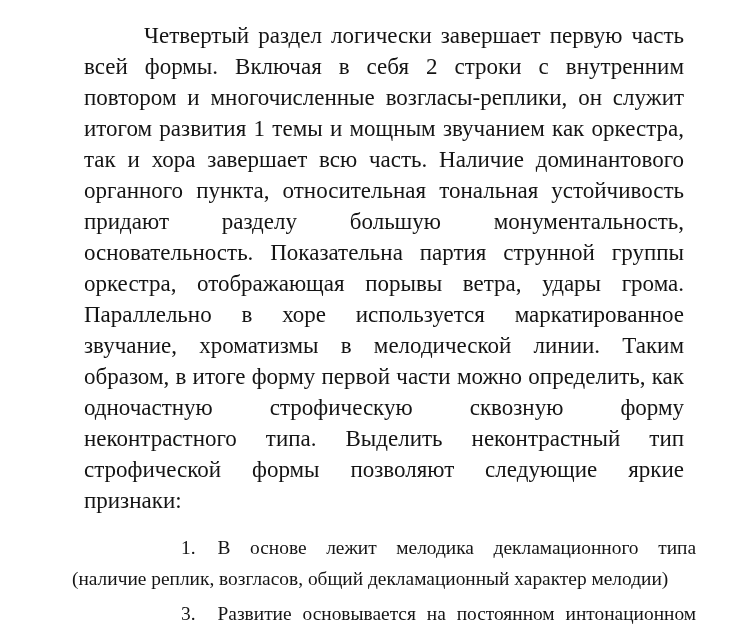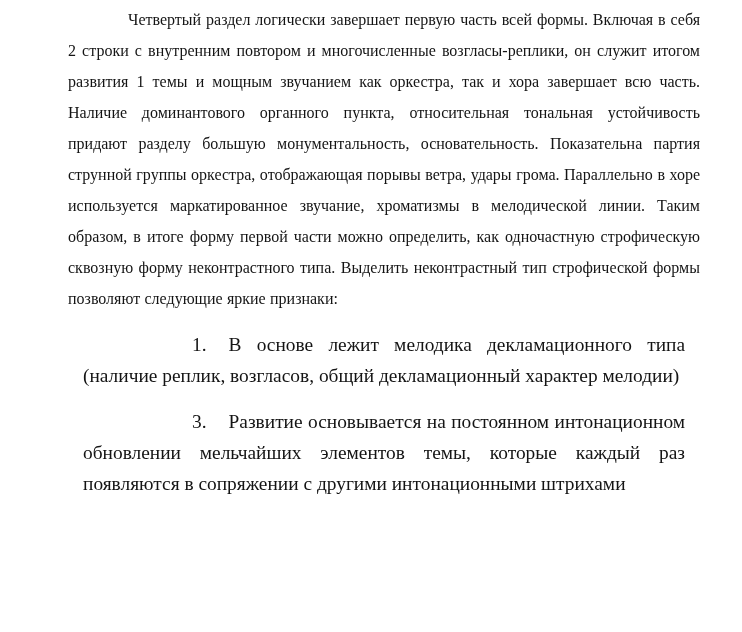"Четвертый раздел логически завершает" p { font-size: 16px -> 23px; margin: 0 -> 16px }
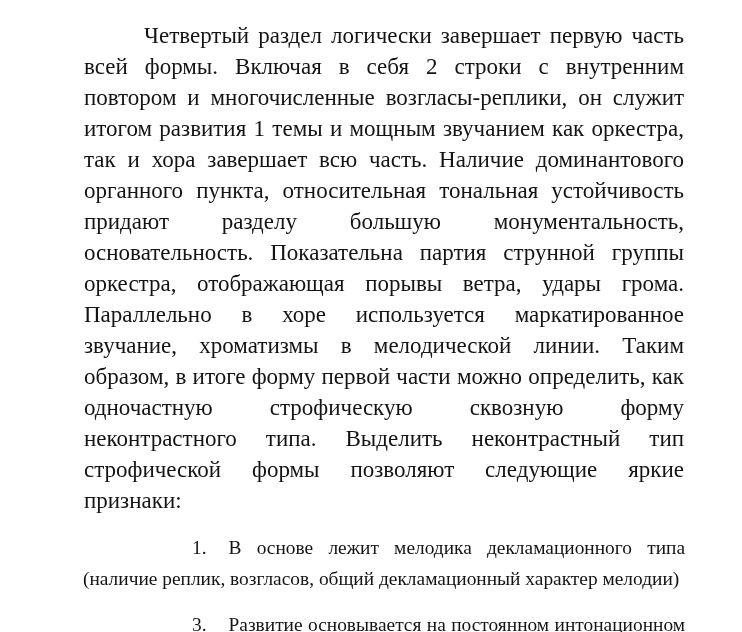"1. В основе лежит мелодика" ol.feature-list > li { margin: 15px -> 4px }
